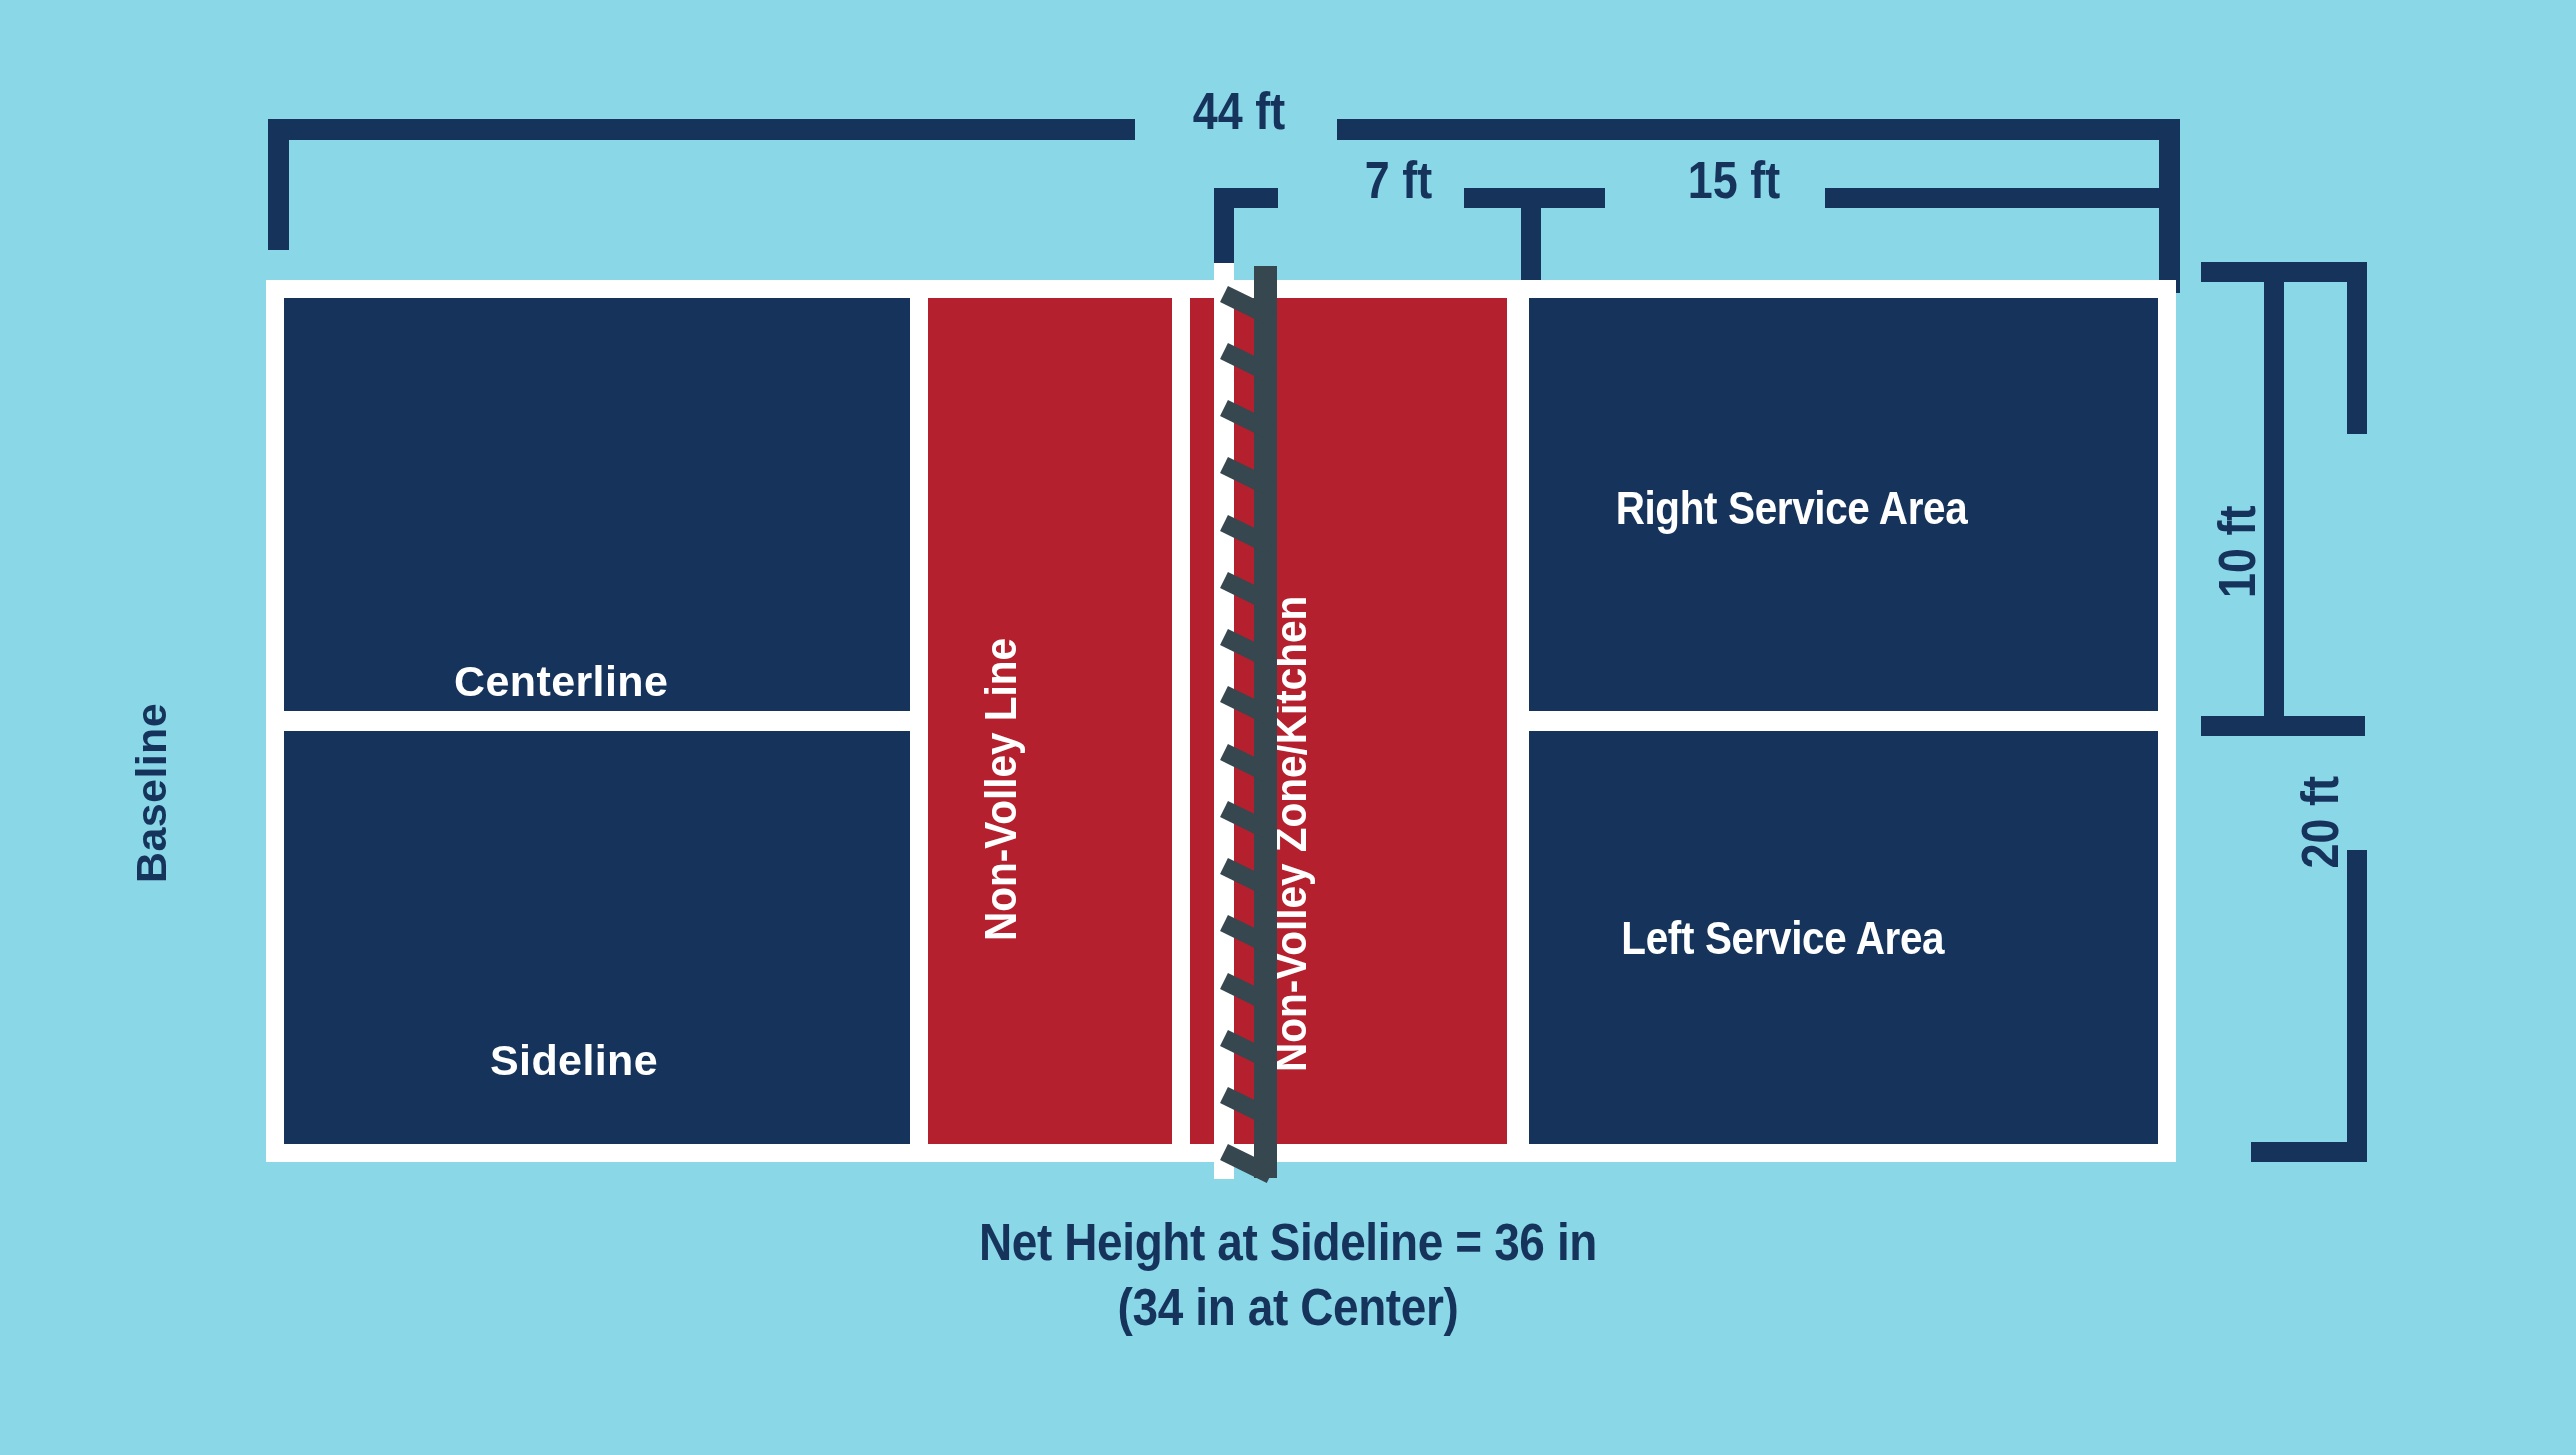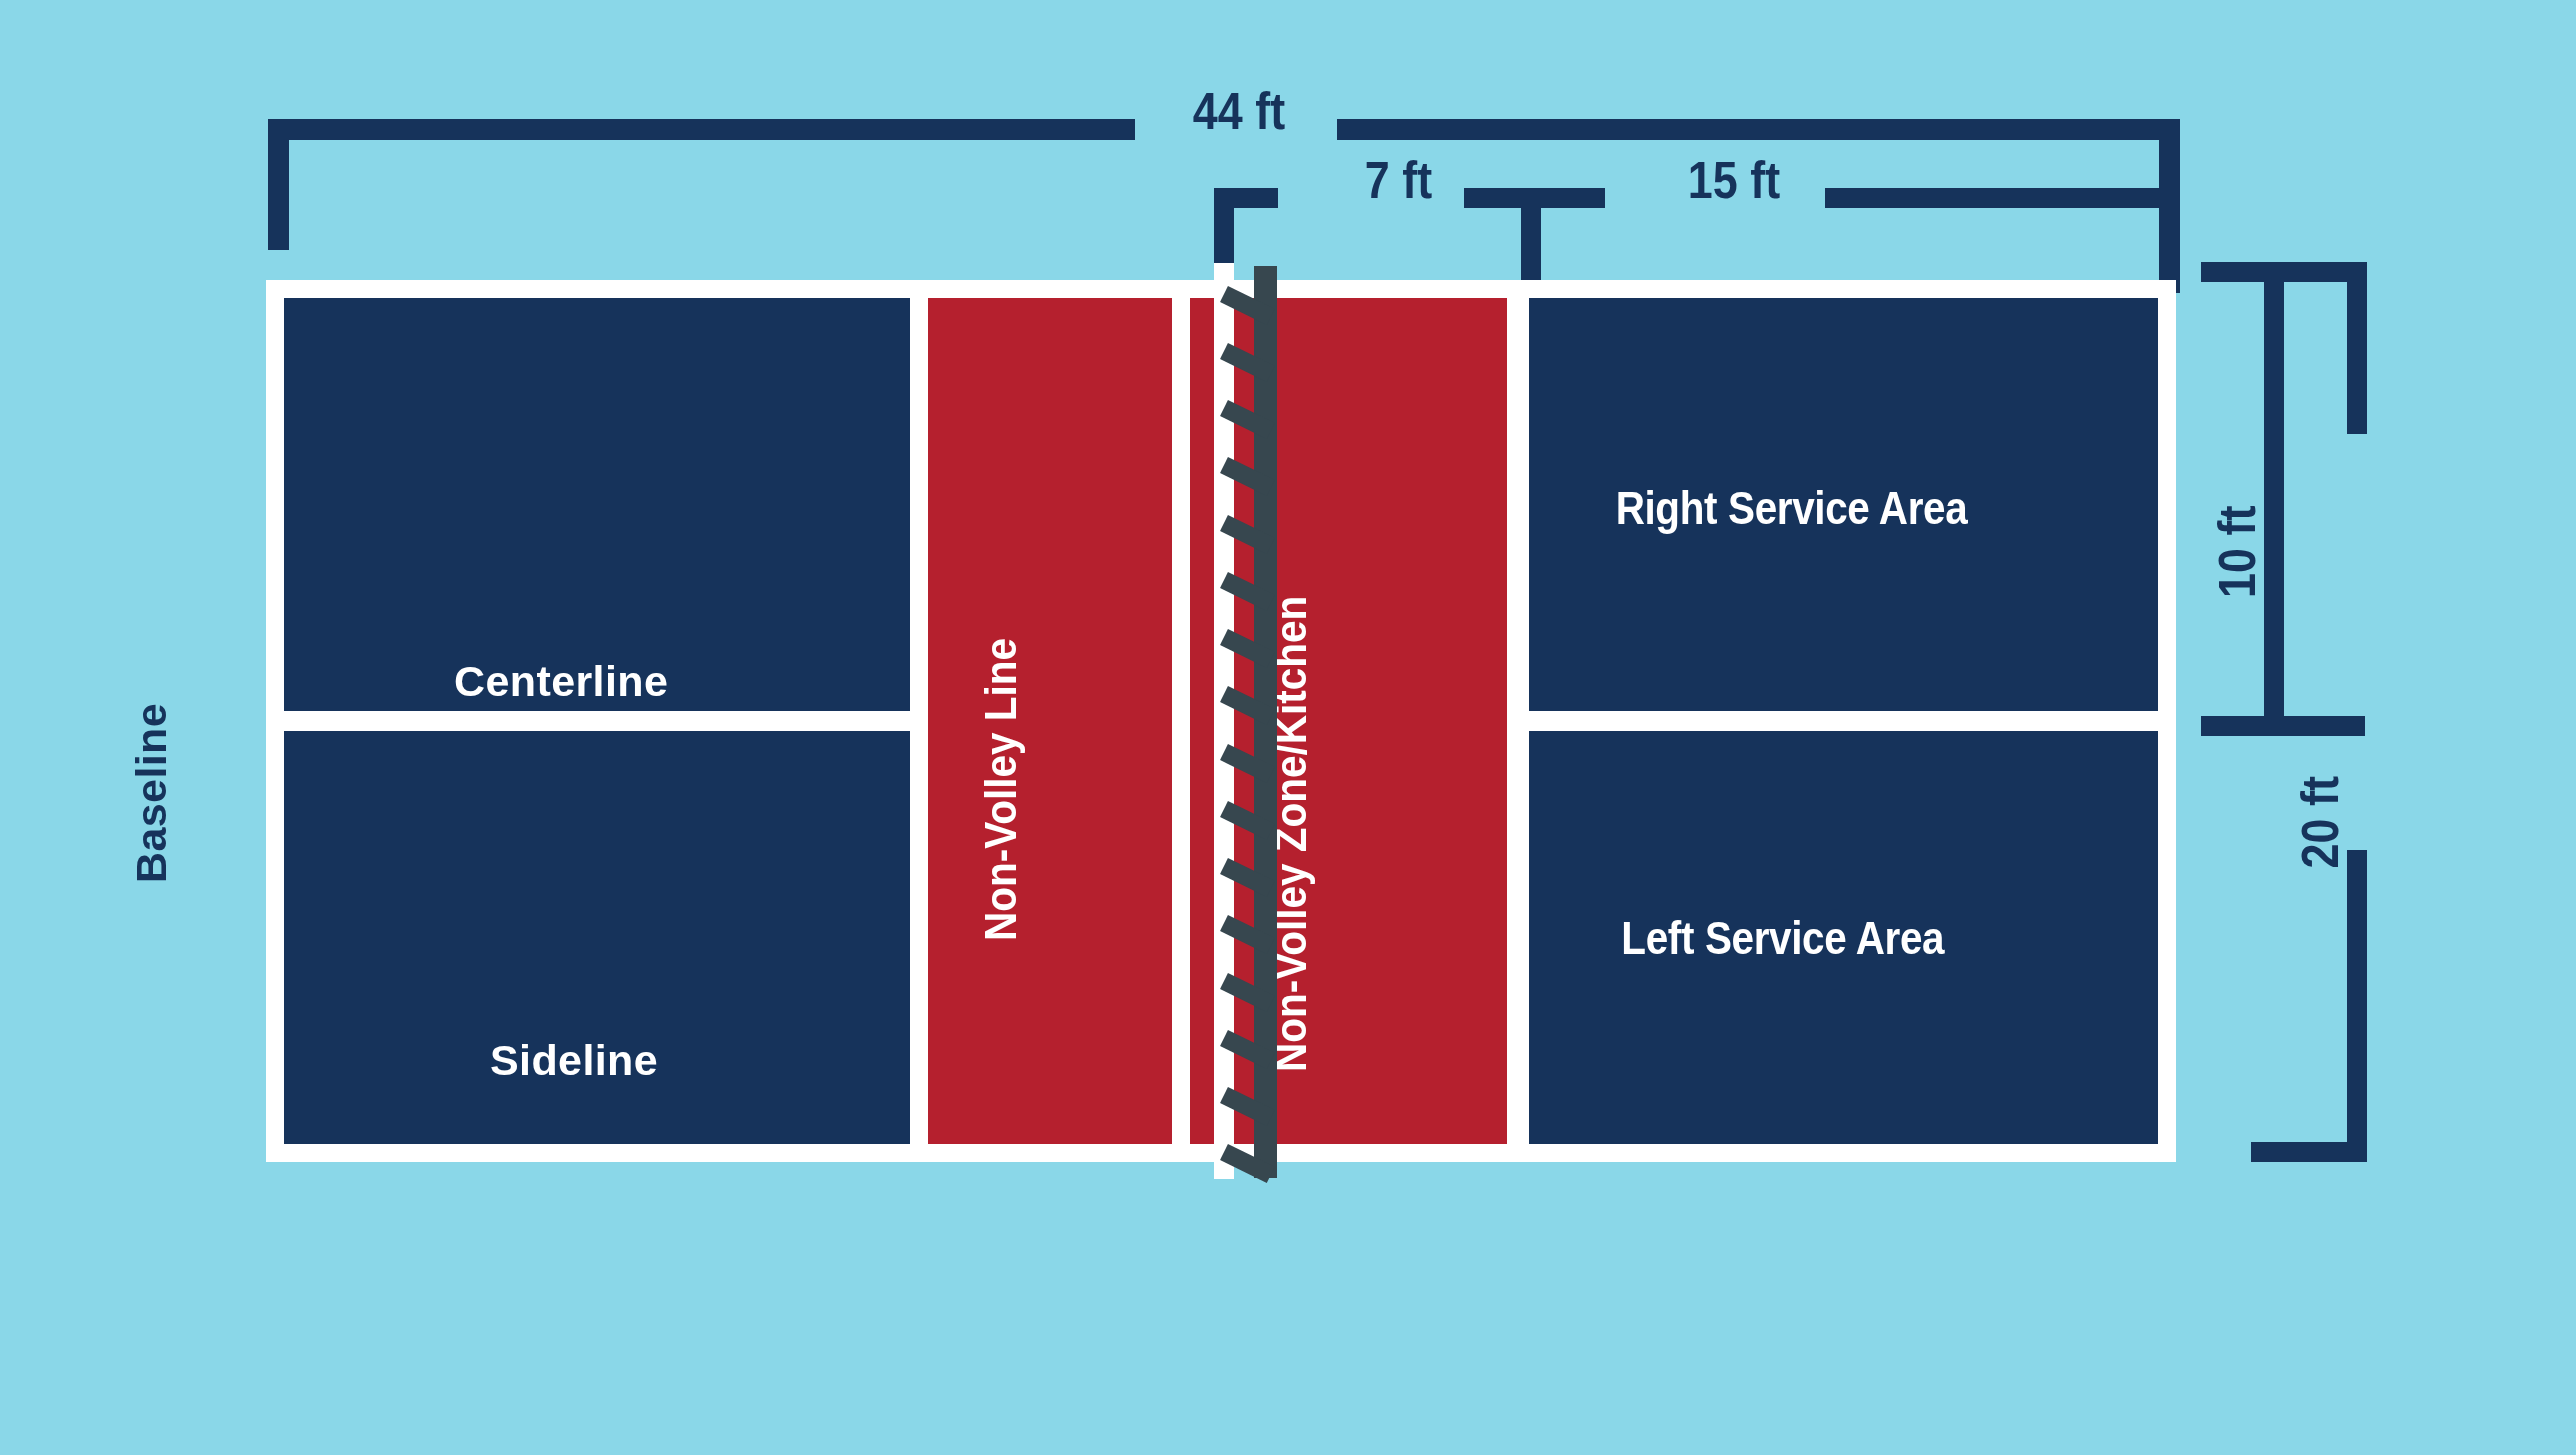"Net Height at Sideline =" div.caption { html: none -> <div> <span>Net Height at Sideline = 36 in</span> <span>(34 in at Center)</span> </div> }
